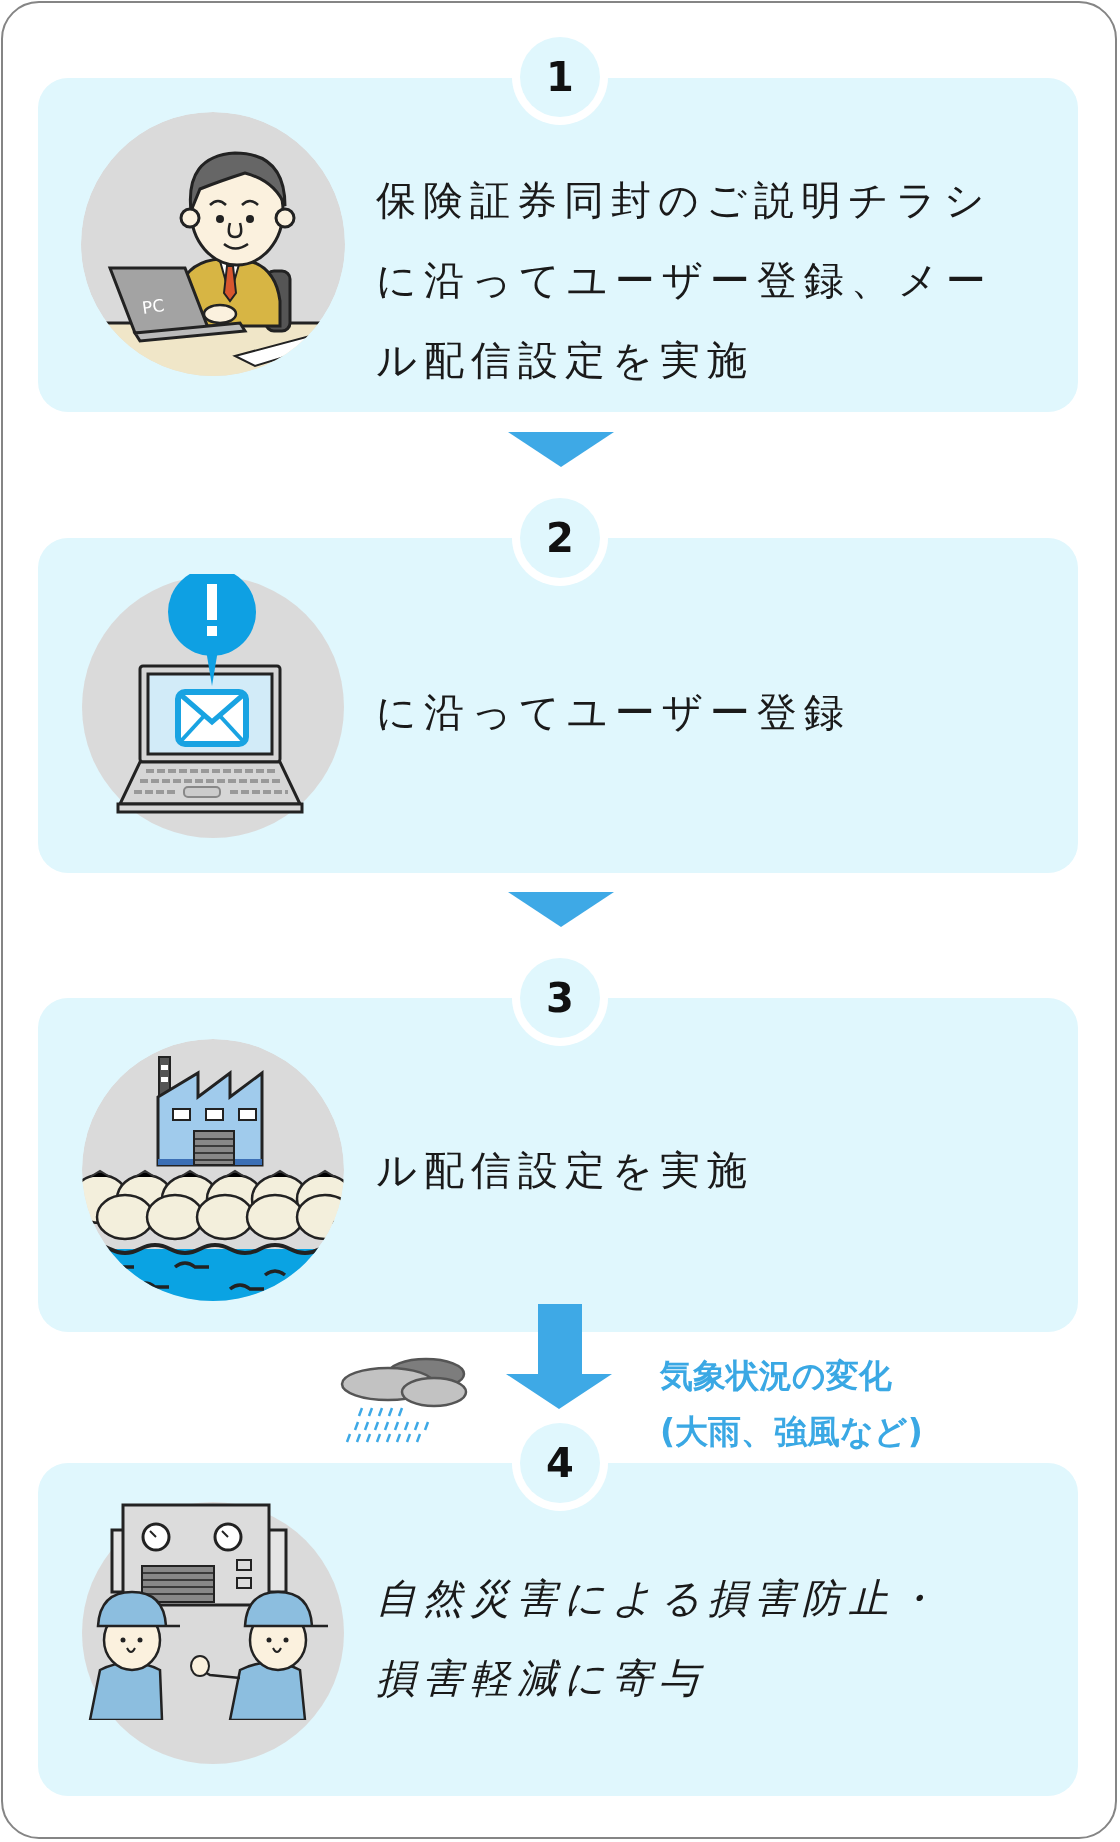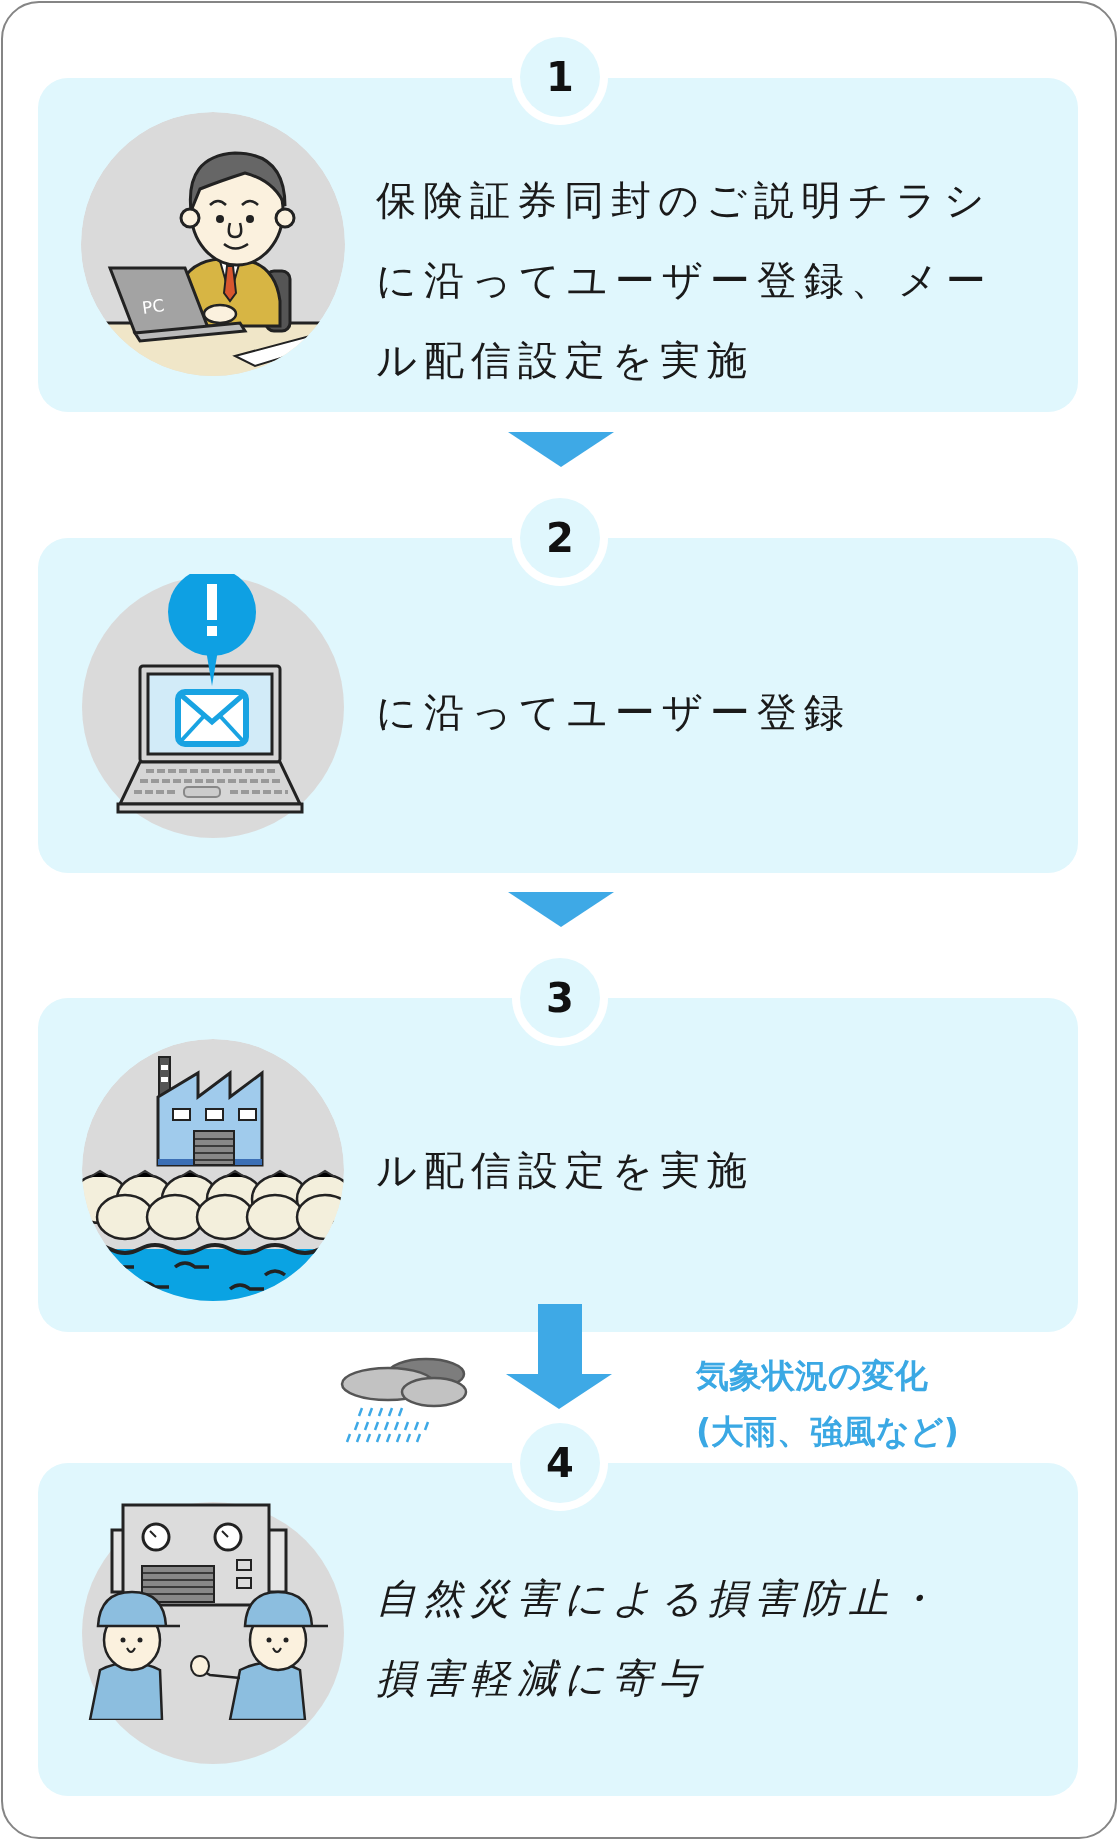"気象状況の変化" .note { margin-left: 36px -> none }
